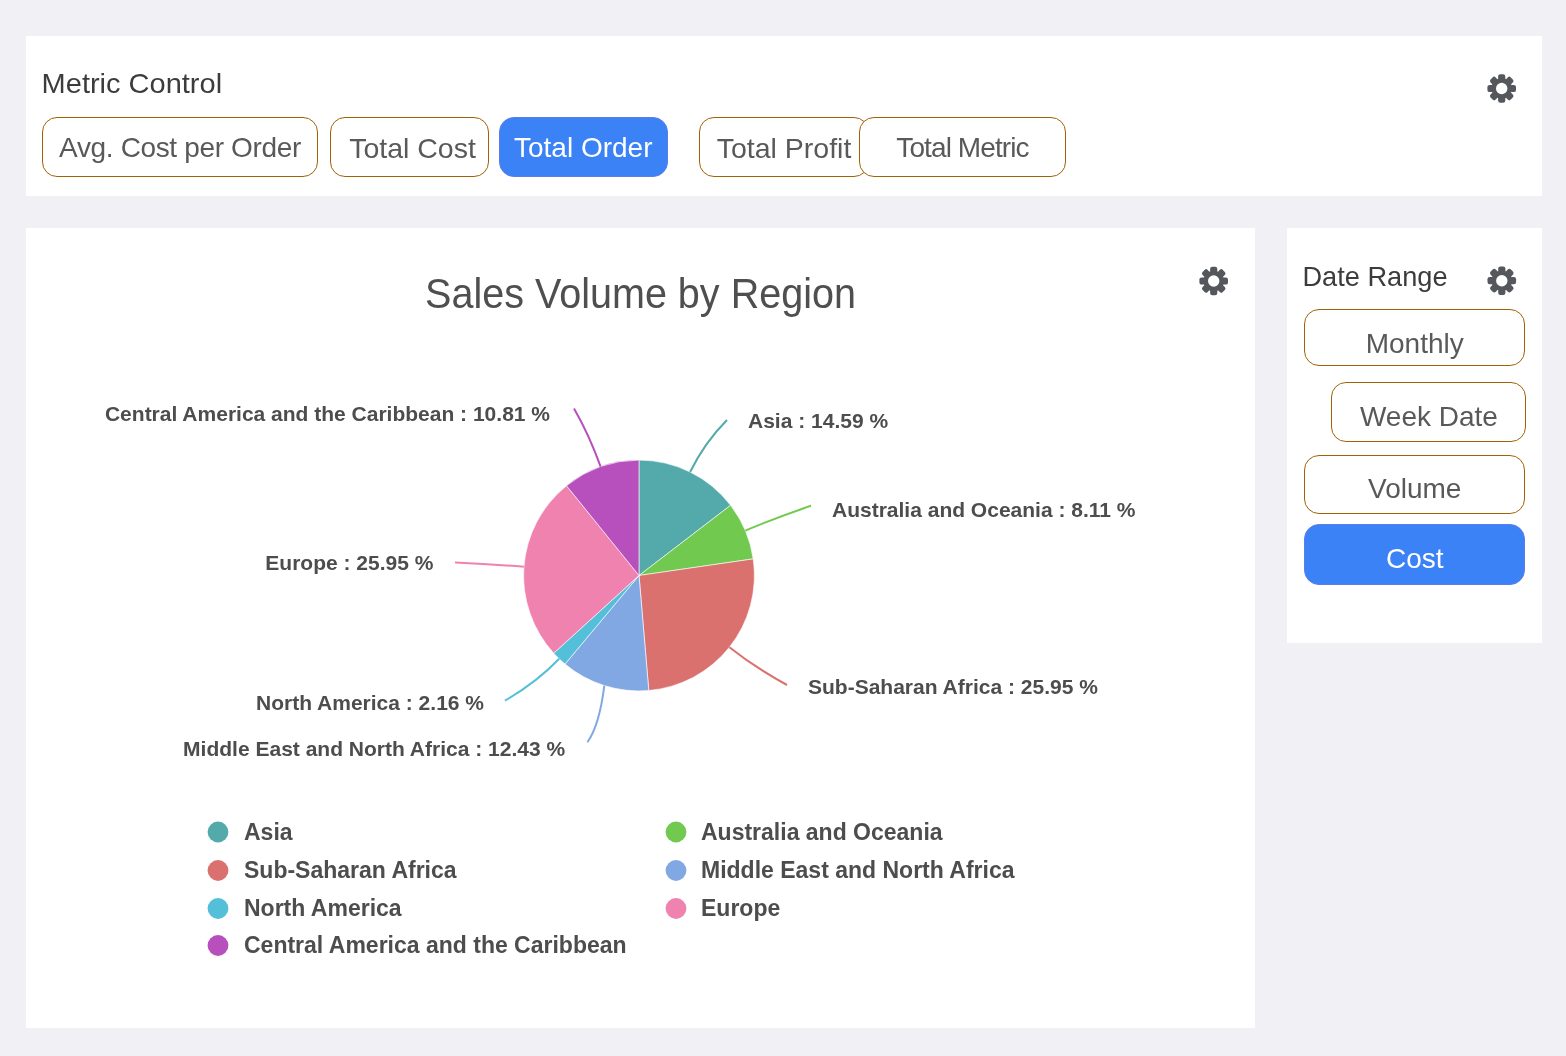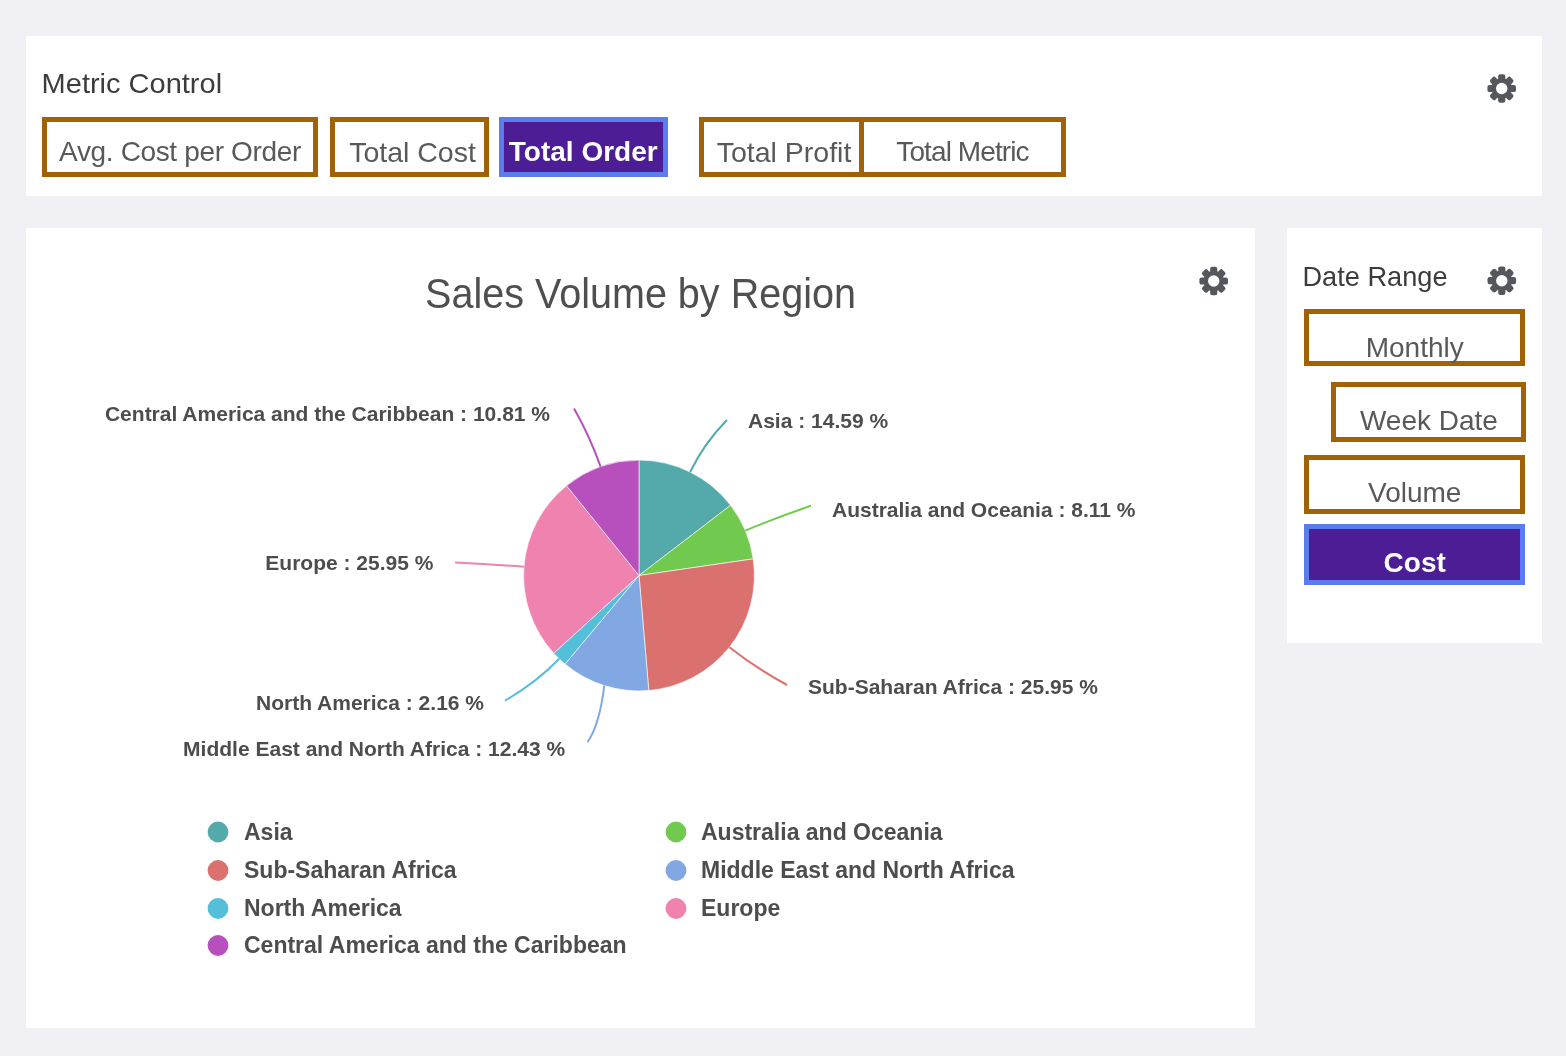"Avg. Cost per Order" .btn { border: 5px solid #a16207 -> 1px solid #a16207; border-radius: 0 -> 15px }
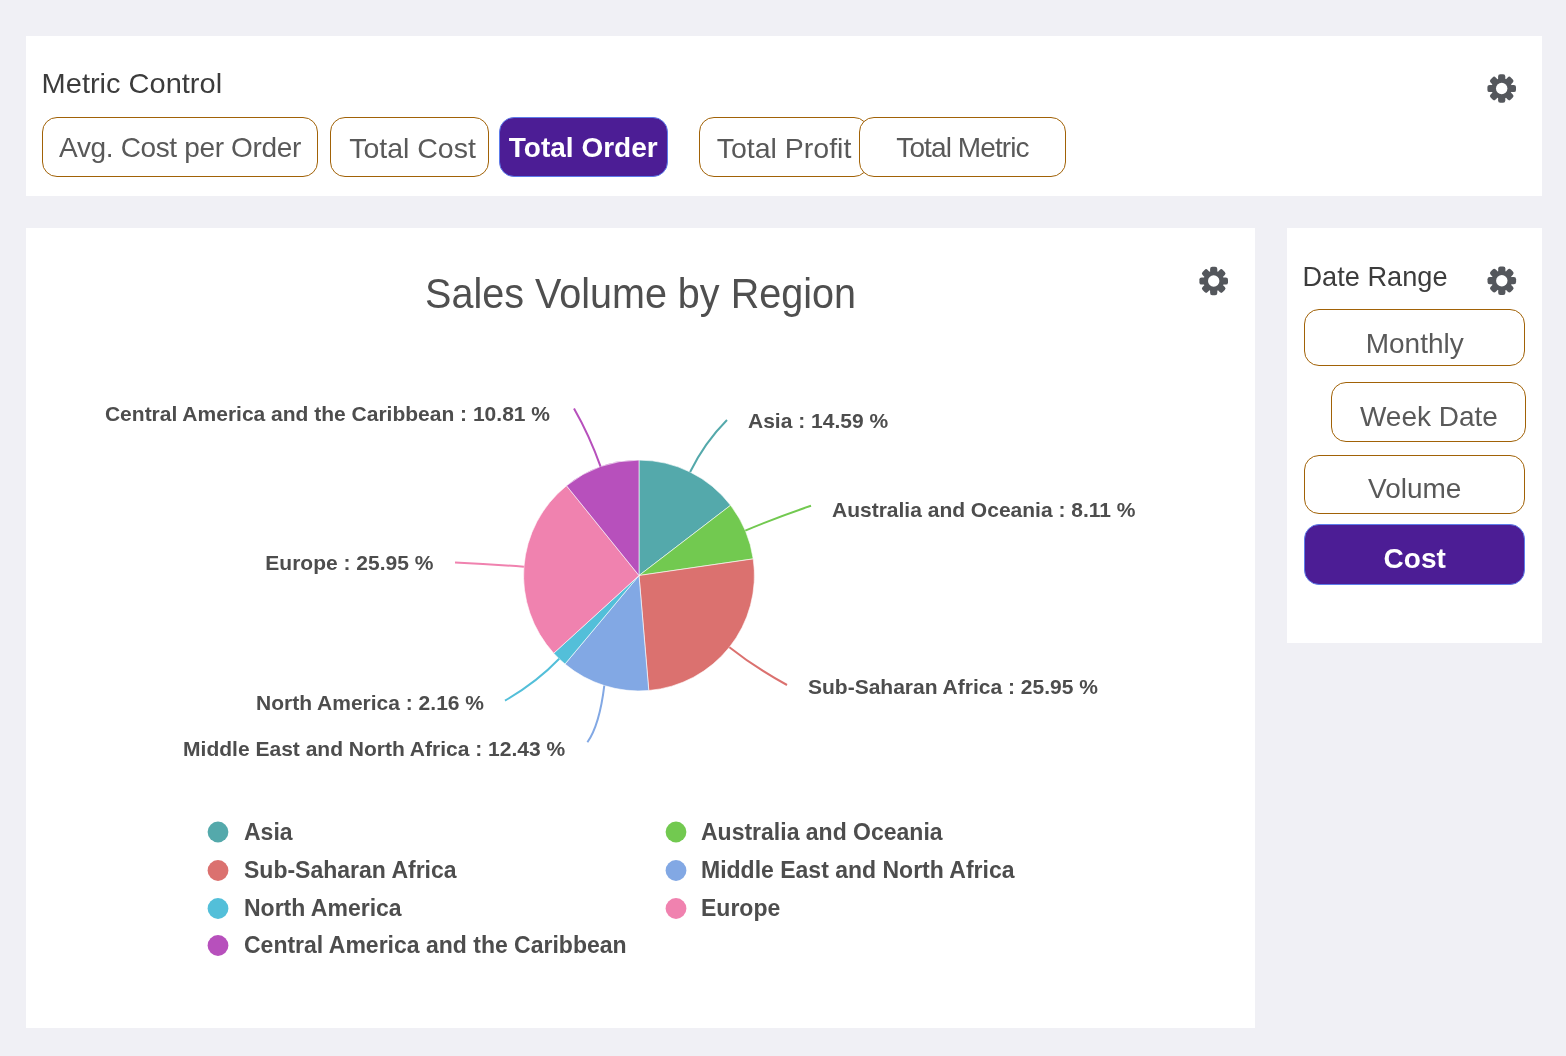"Total Order" .btn.sel { background: #4c1d95 -> #3b82f6; font-weight: bold -> none }
